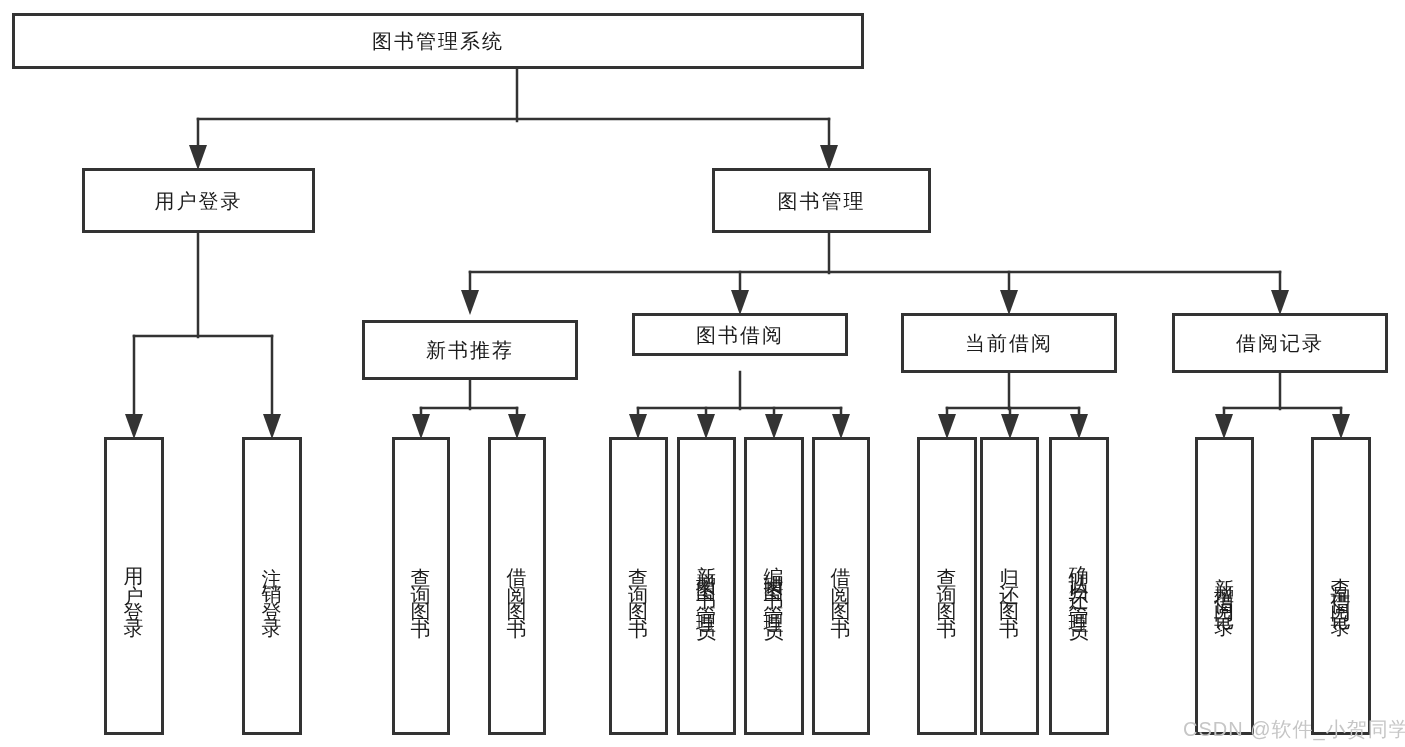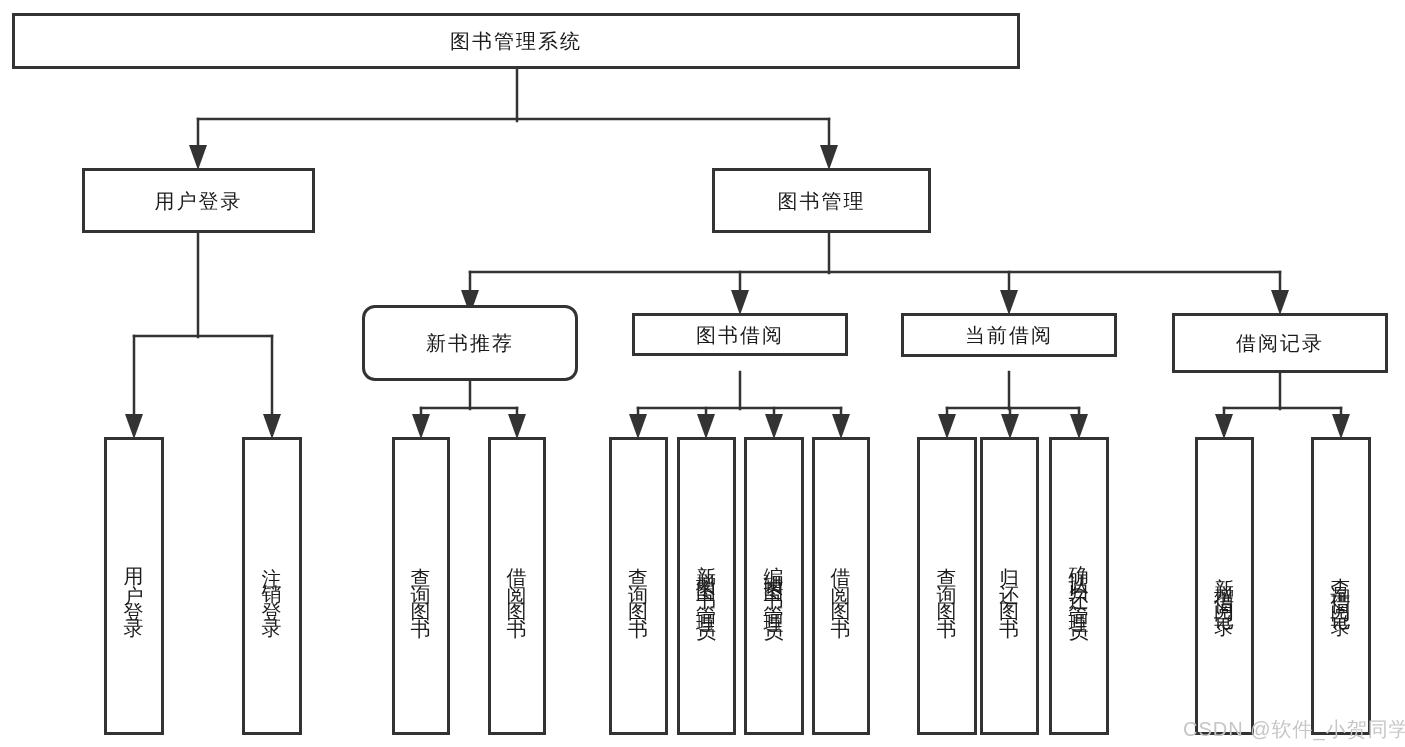"图书管理系统" div.box { width: 1008px -> 852px }
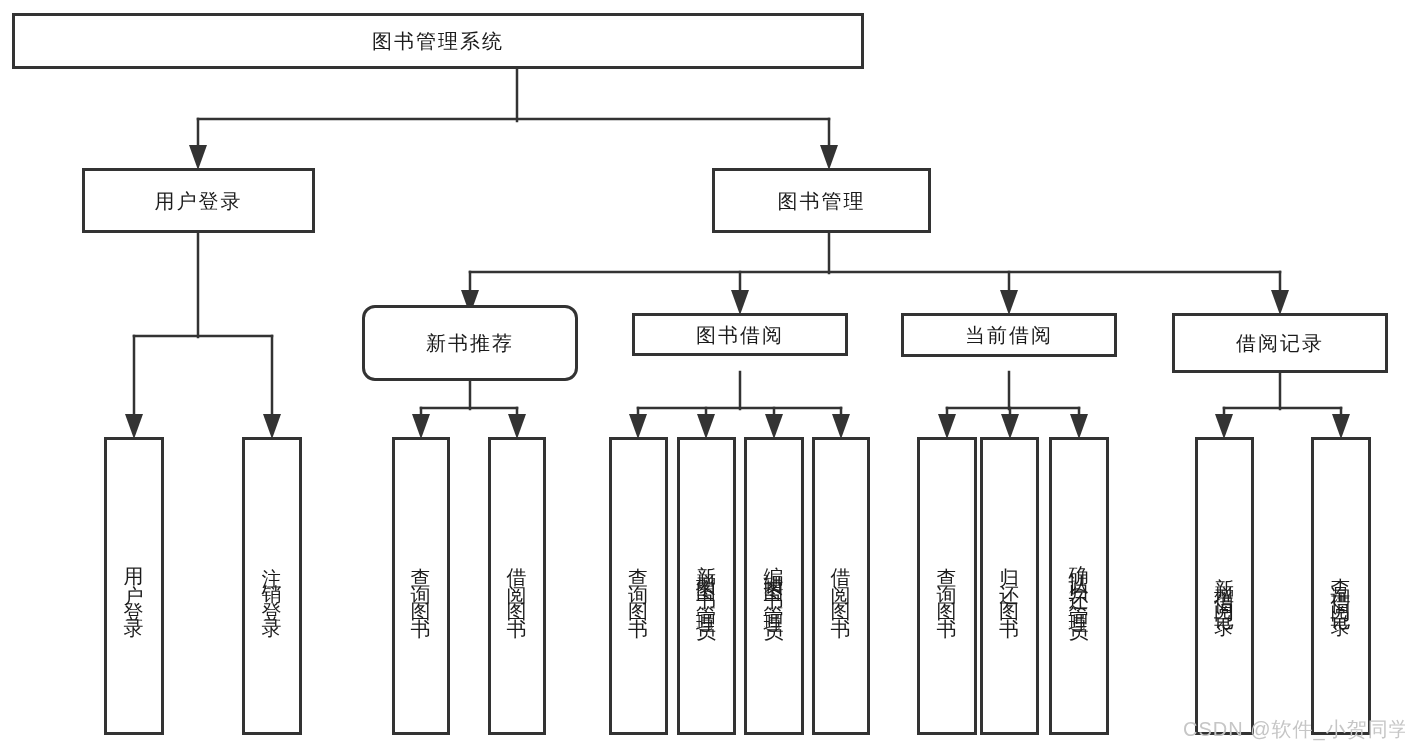"新书推荐" div.box { border-radius: 13px -> none; height: 76px -> 60px; top: 305px -> 320px }
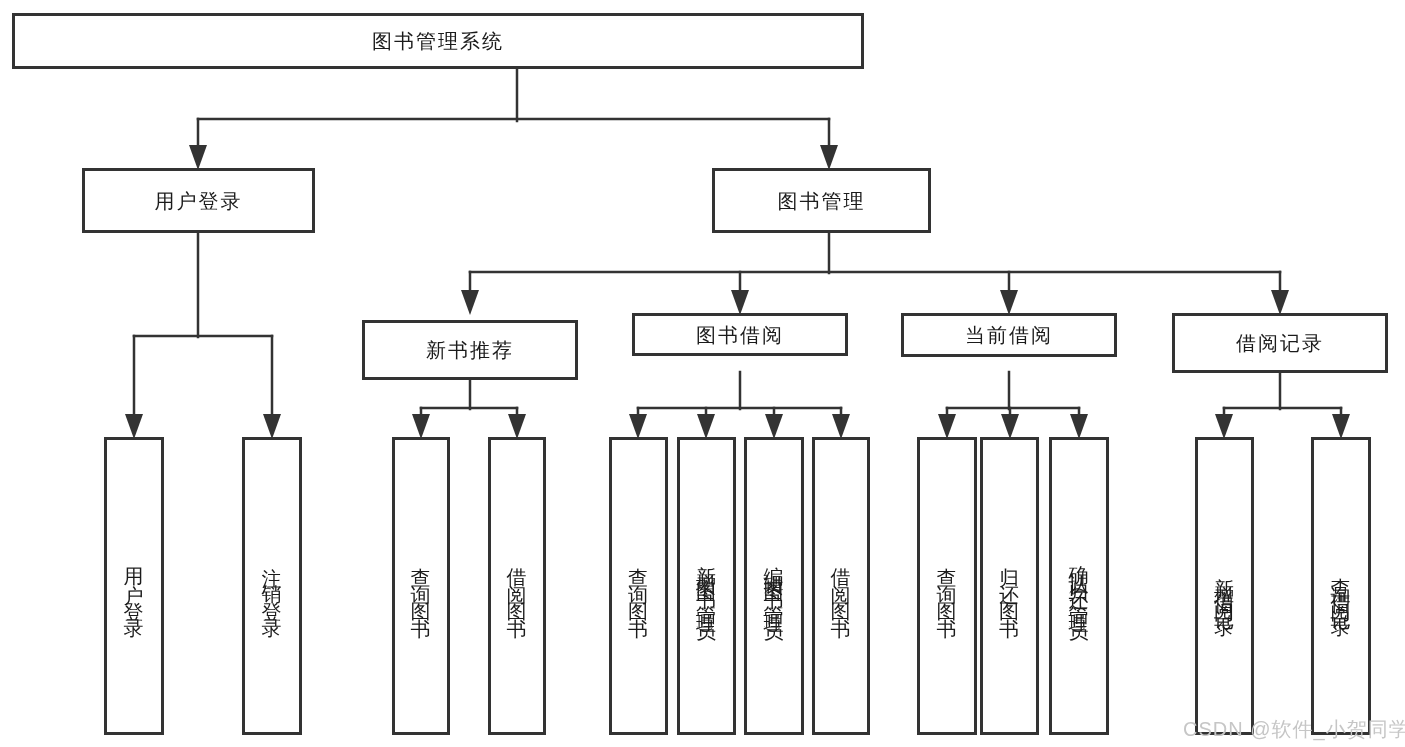"当前借阅" div.box { height: 44px -> 60px }
